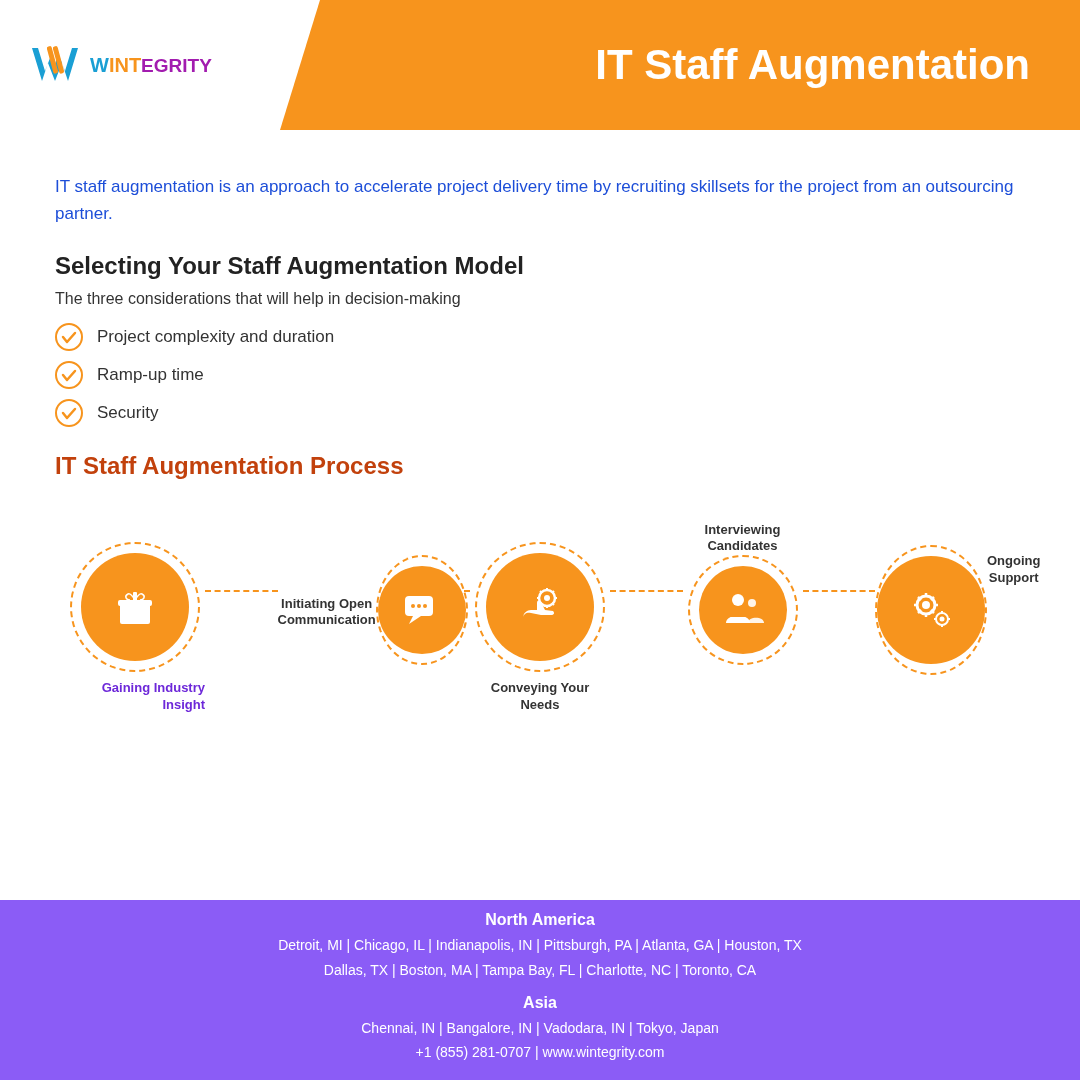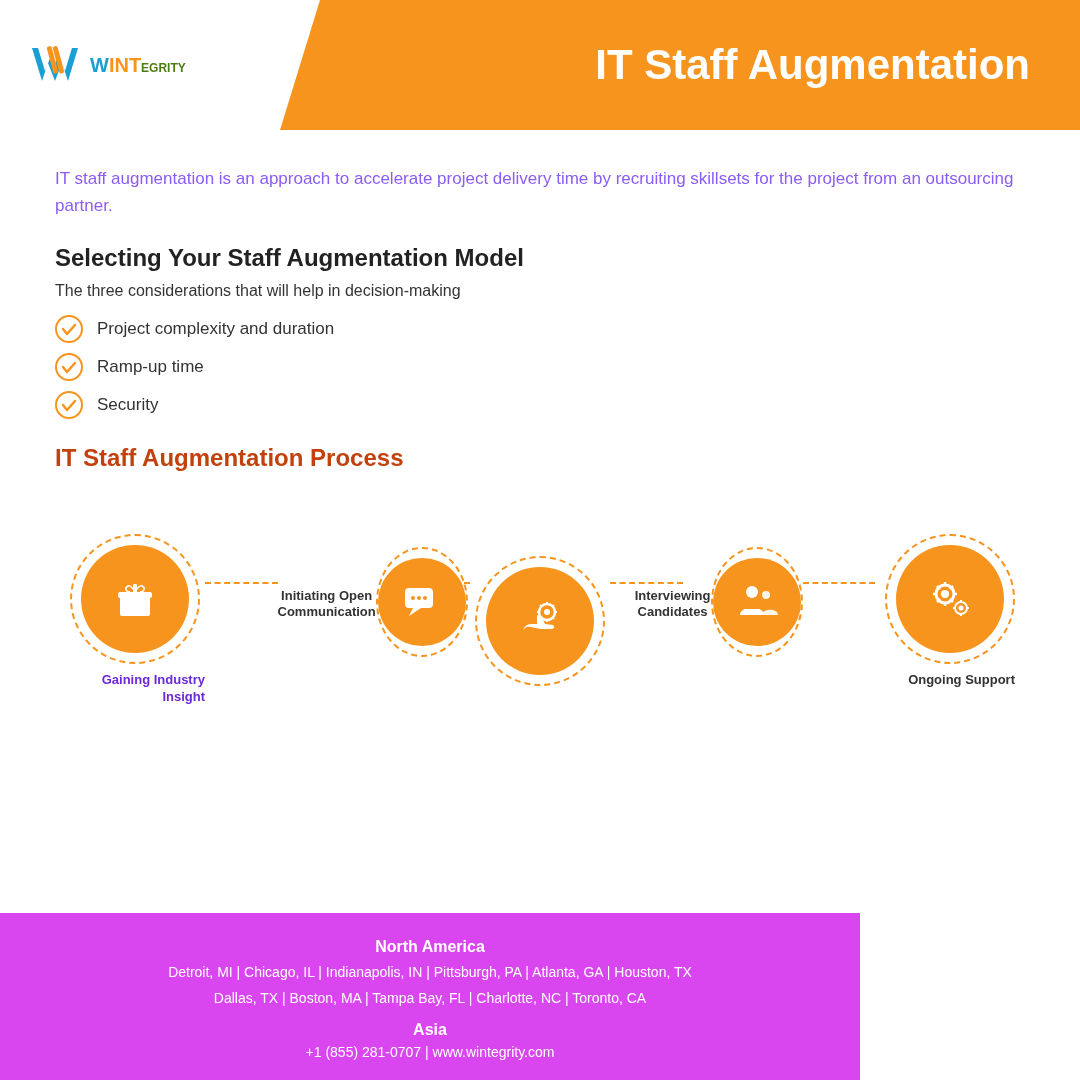"EGRITY" span { color: #4d7c0f -> #a21caf; font-size: 12px -> 19px }
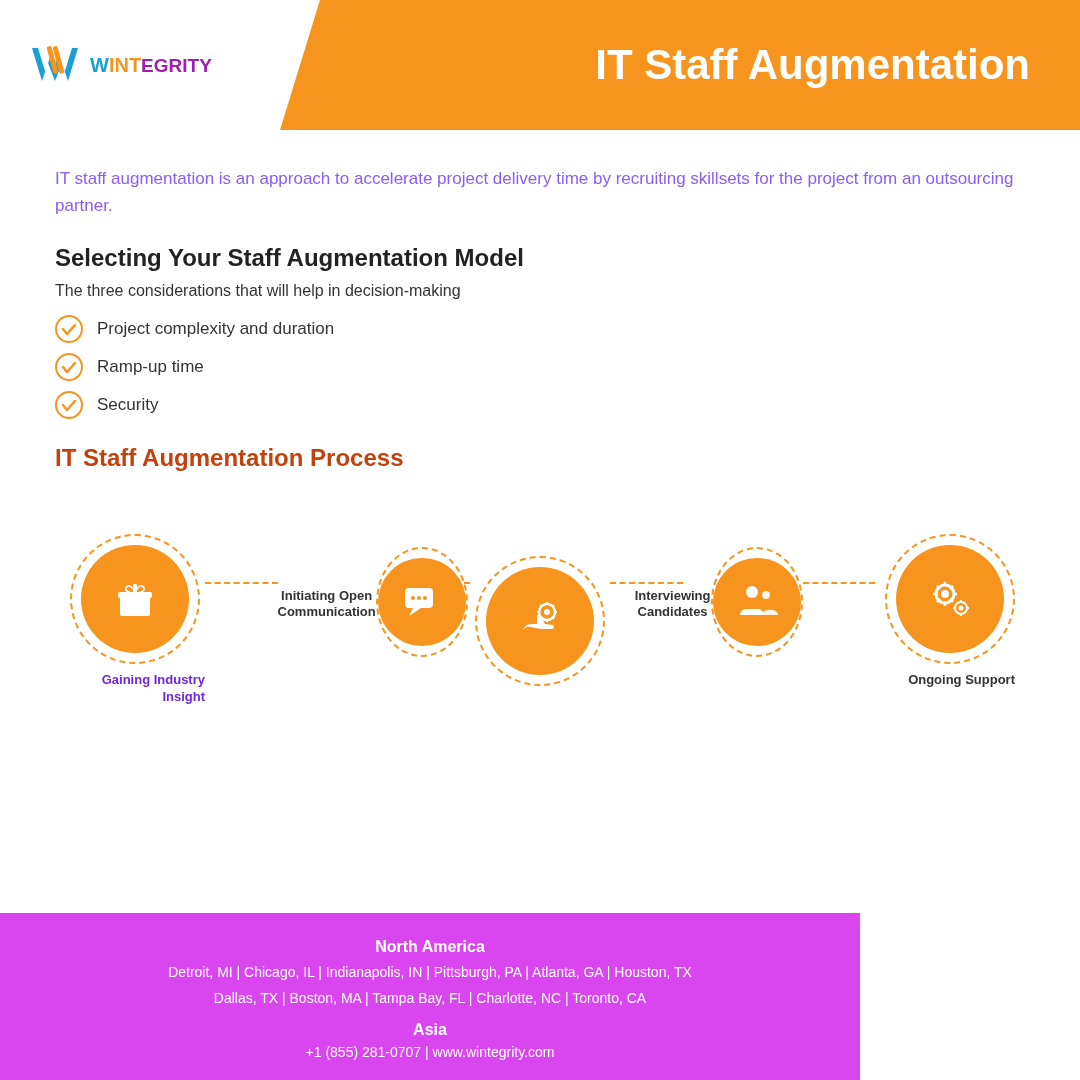"IT staff augmentation is an" .intro-text { color: #8b5cf6 -> #1d4ed8; margin-top: none -> 8px }
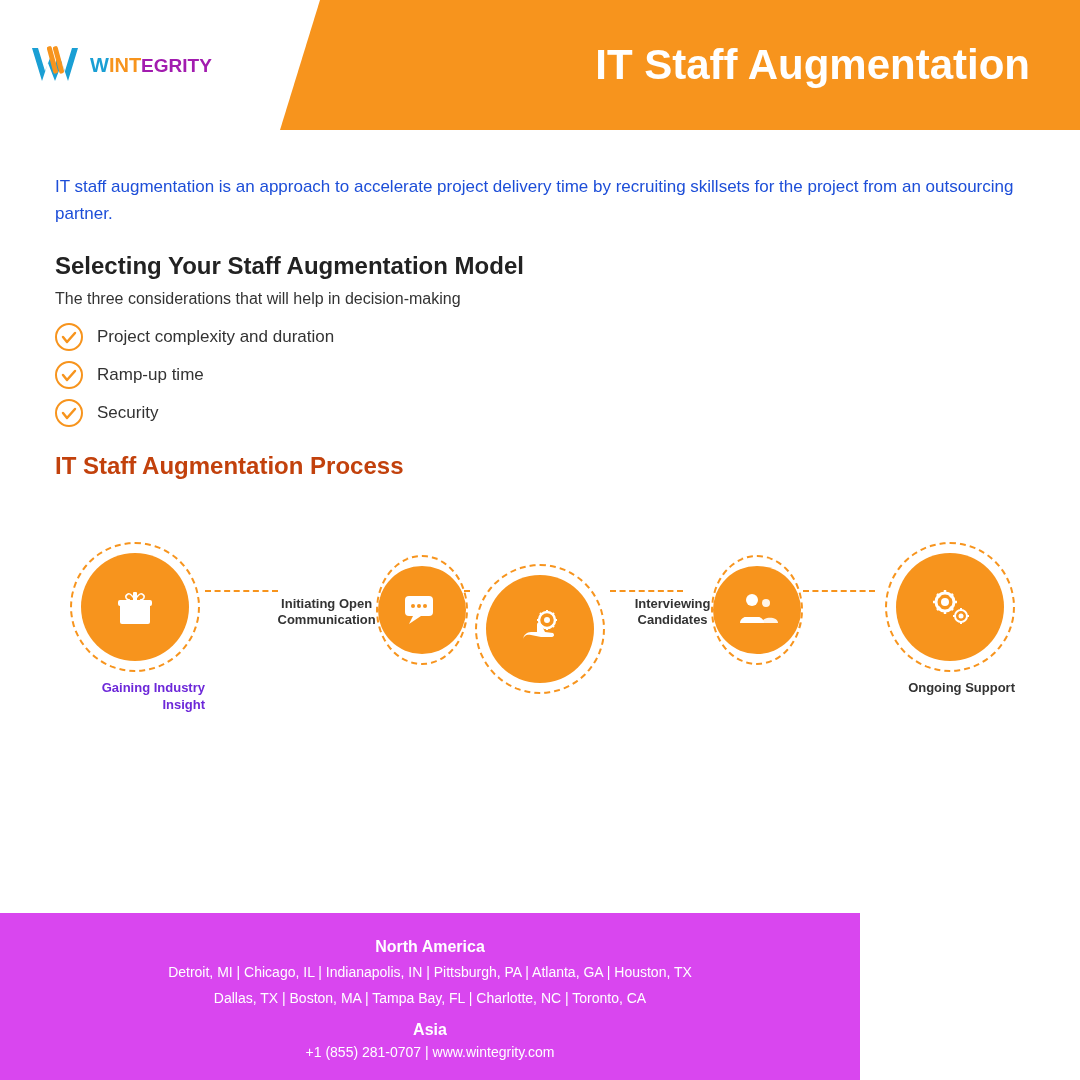"Interviewing Candidates" div { flex-direction: row -> column; justify-content: flex-end -> none }
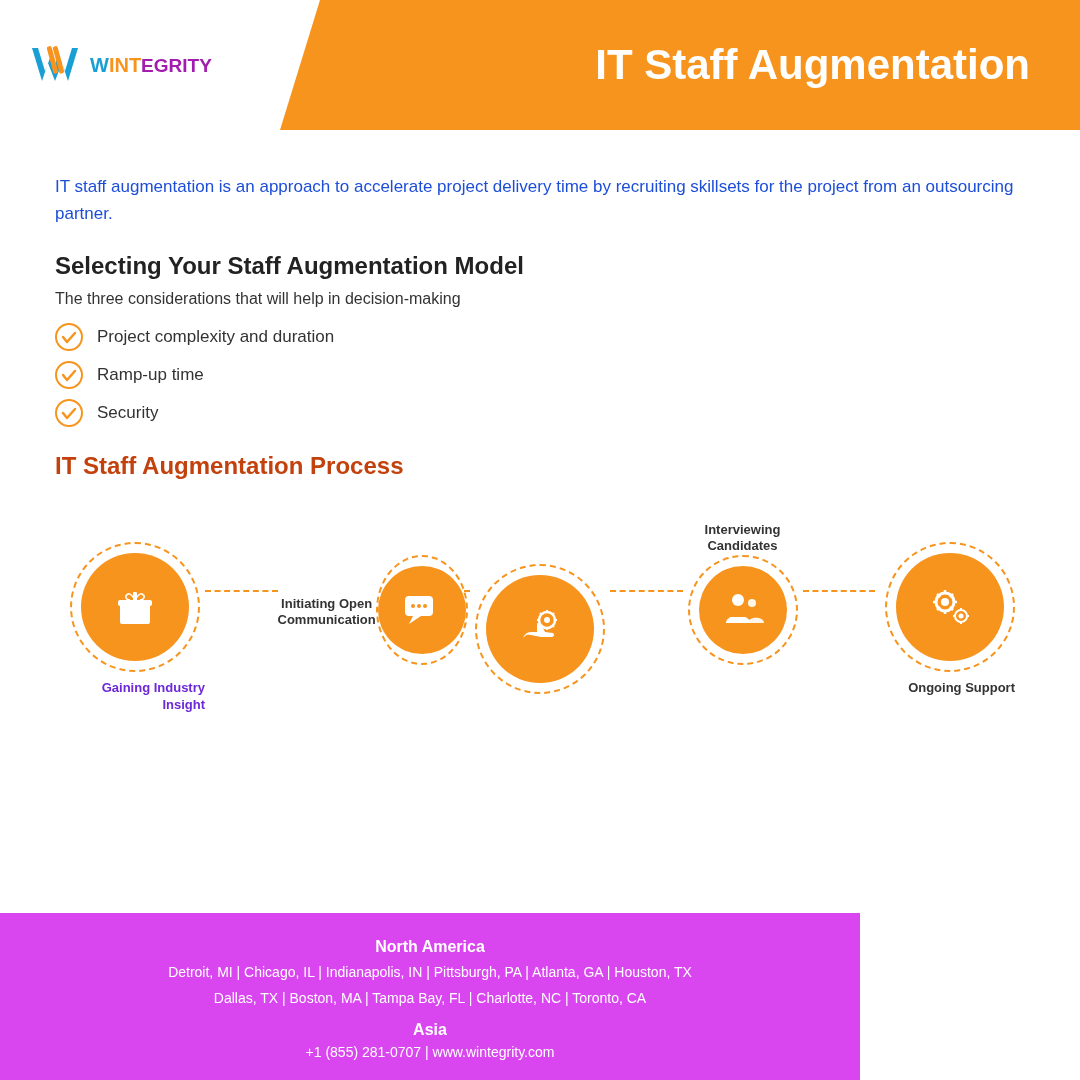"Ongoing Support" div { align-items: flex-end -> flex-start; flex-direction: column -> row }
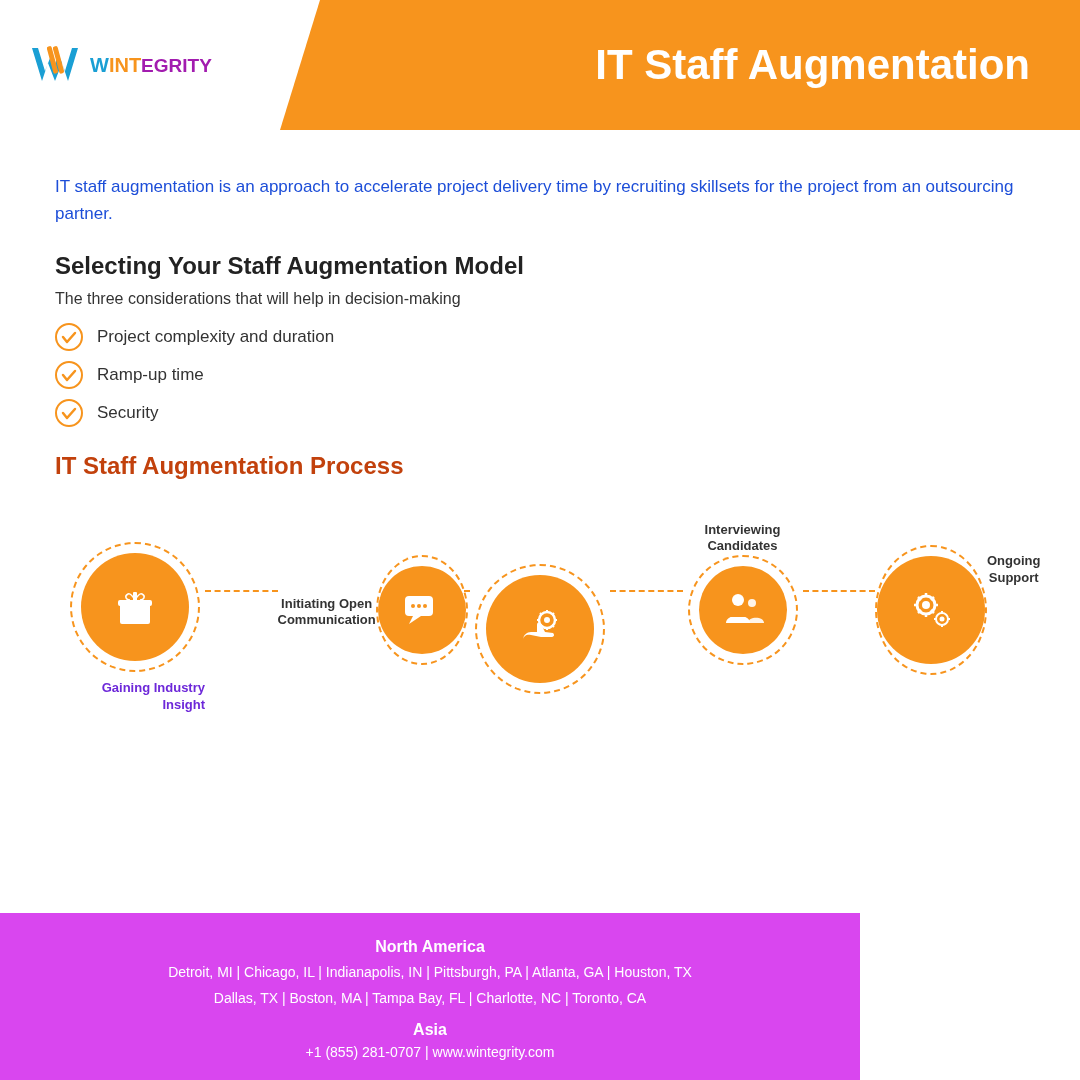"Conveying Your Needs" div.node-label-below { html: none -> <div> <span>Conveying Your Needs</span> </div> }
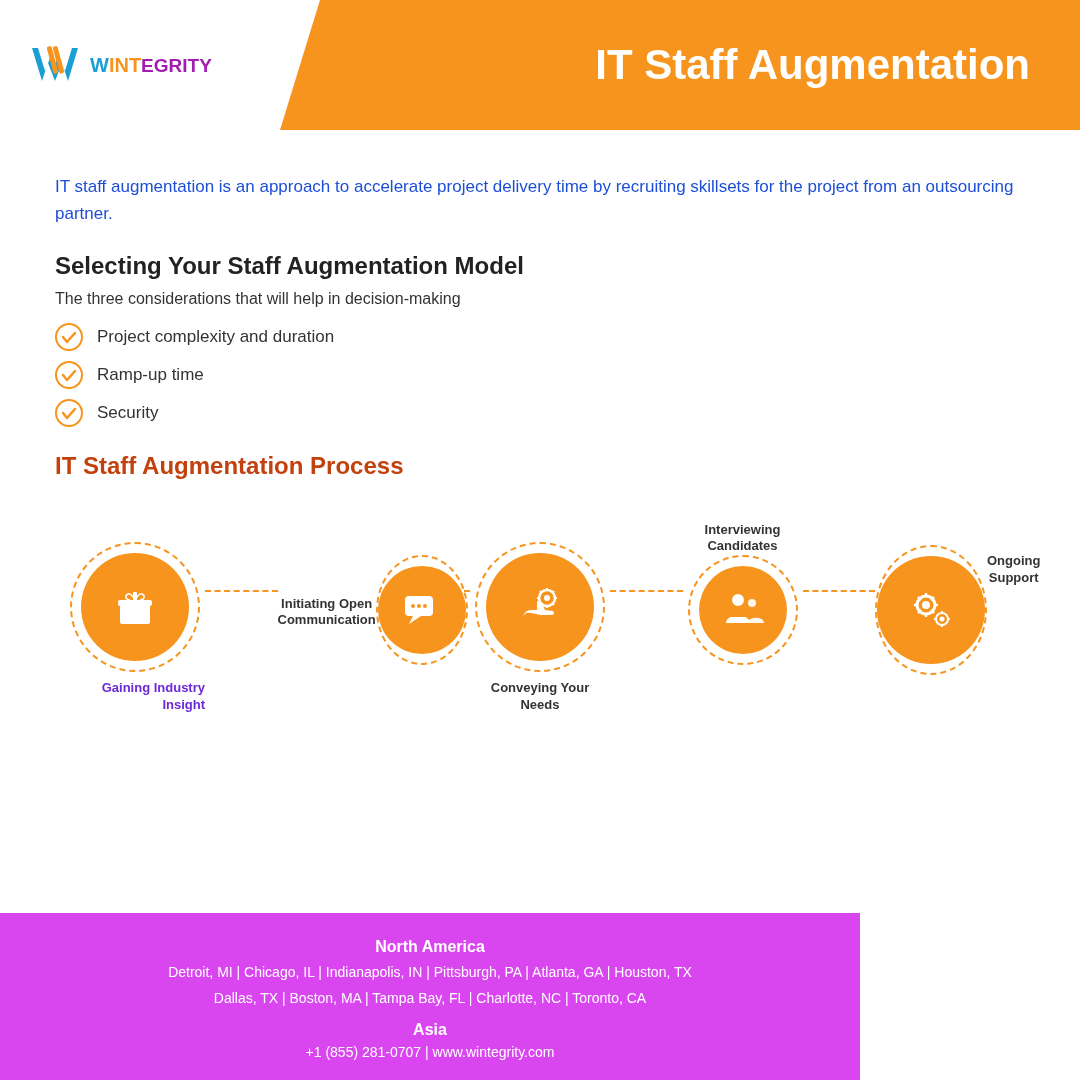"North America" .footer { background: #d946ef -> #8b5cf6; padding: 25px 40px 20px -> 11px 40px 20px; width: 860px -> 1080px }
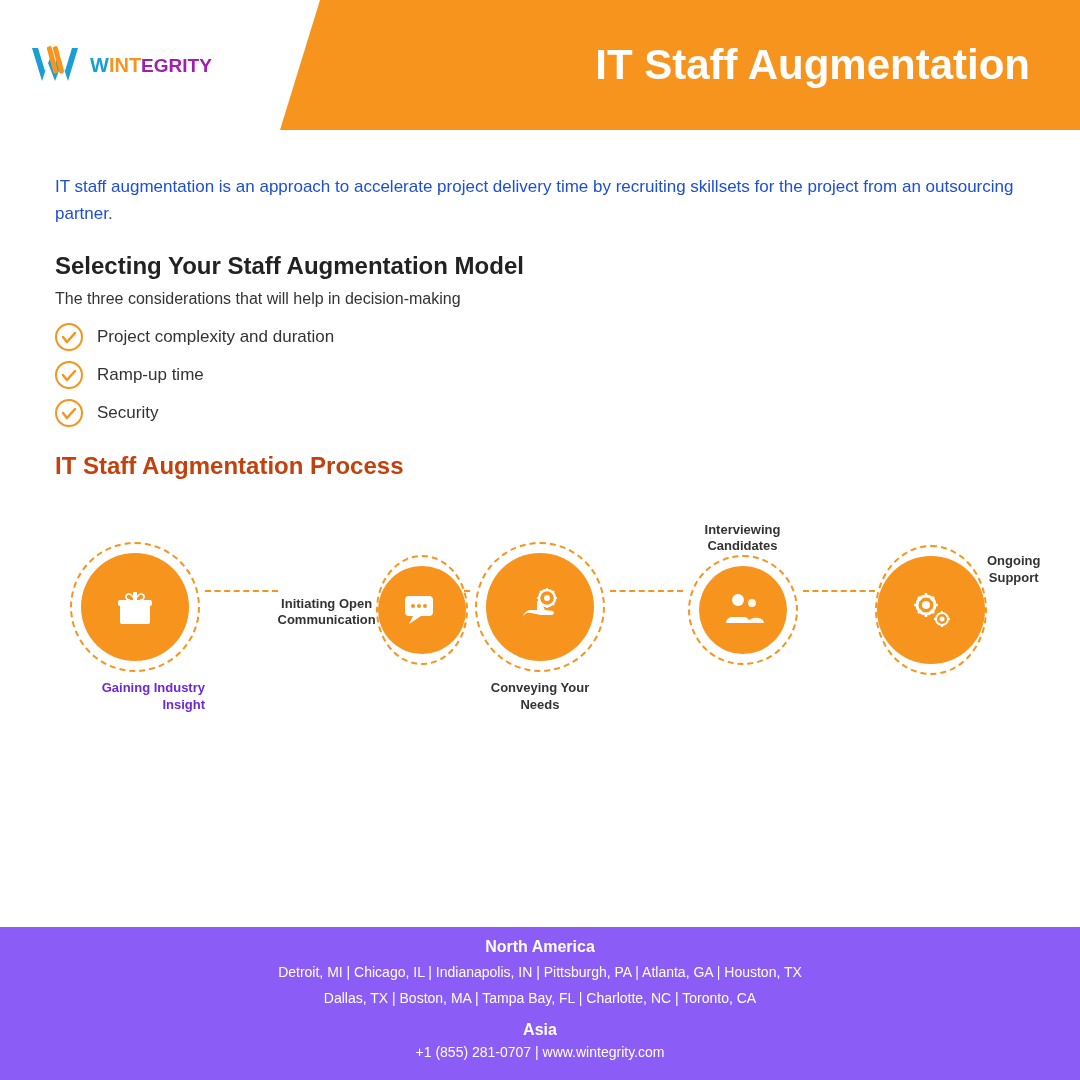"Chennai, IN | Bangalore, IN" div.footer-cities { html: none -> <div>Chennai, IN | Bangalore, IN | Vadodara, IN | Tokyo, Japan</div> }
